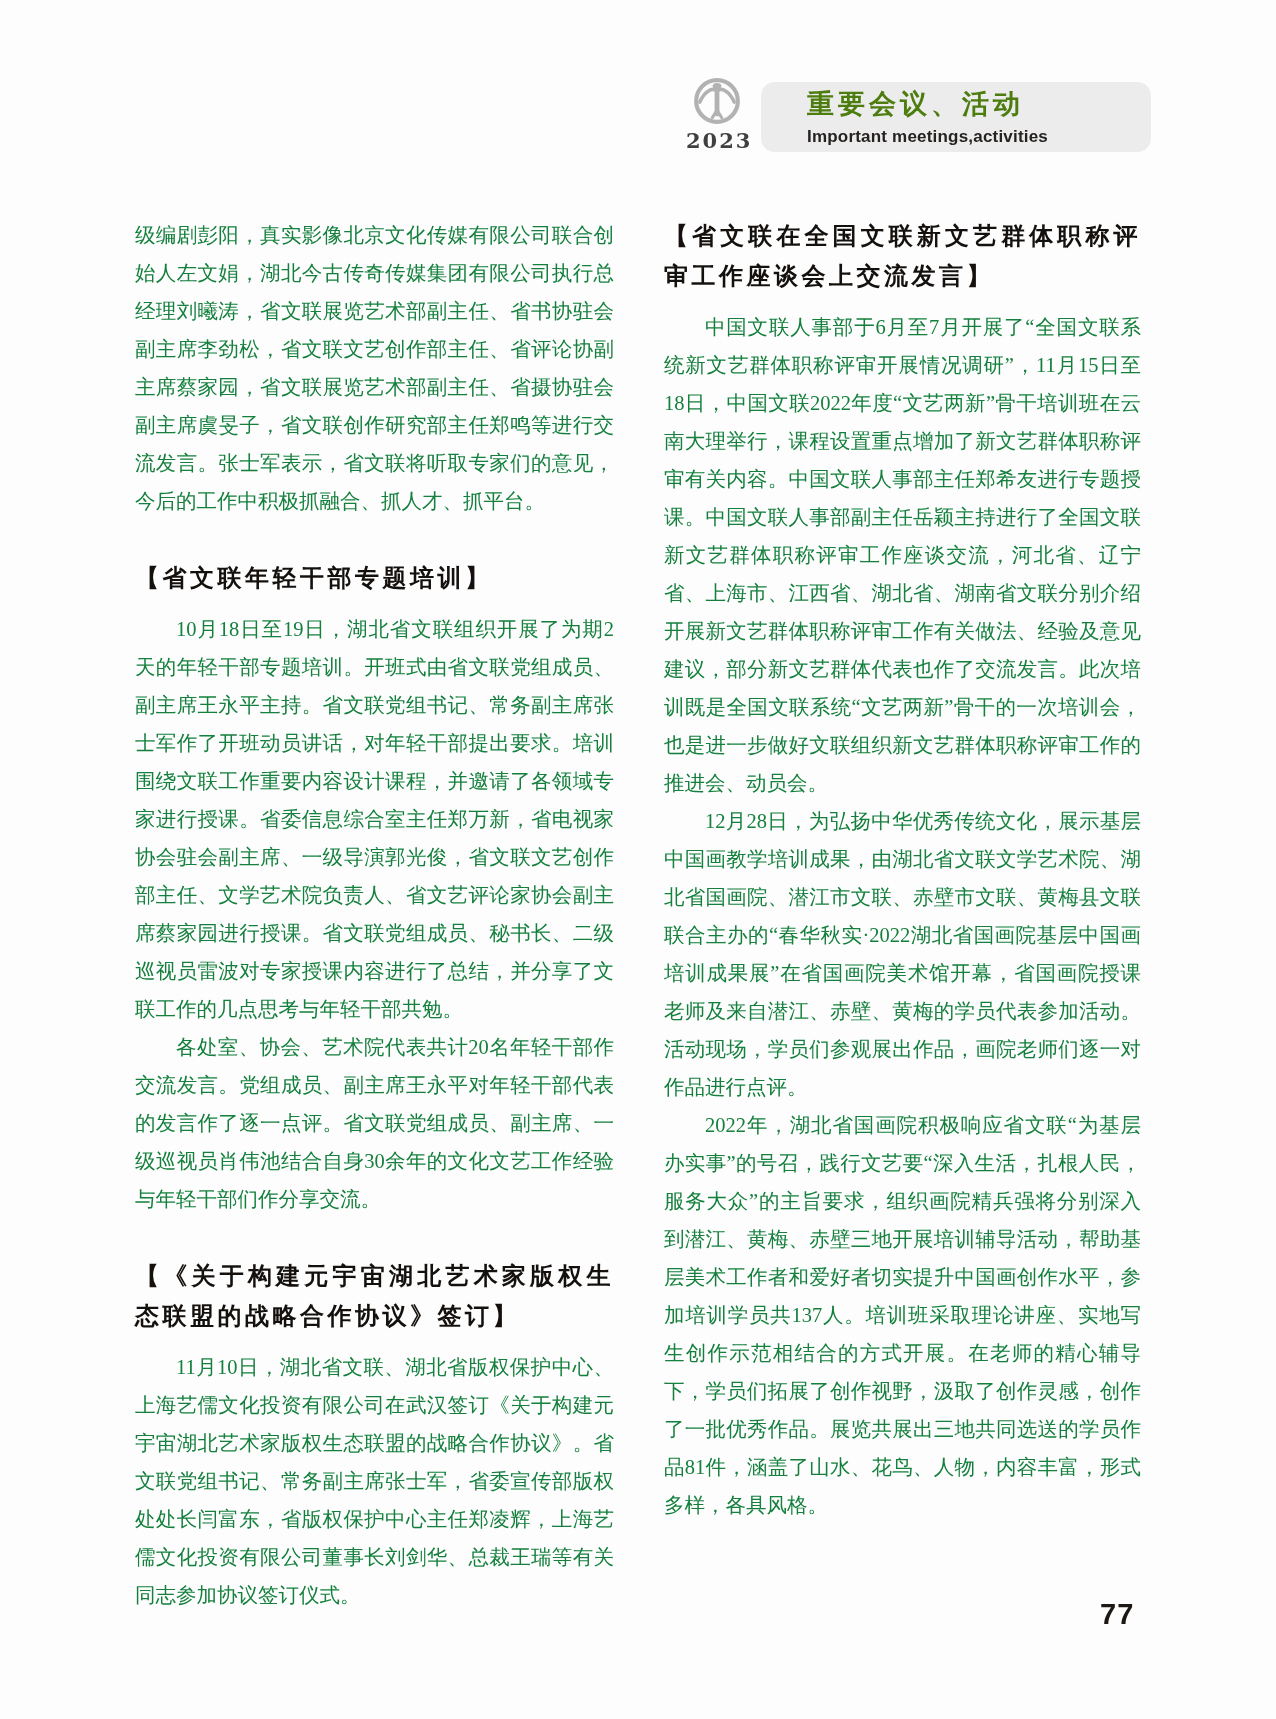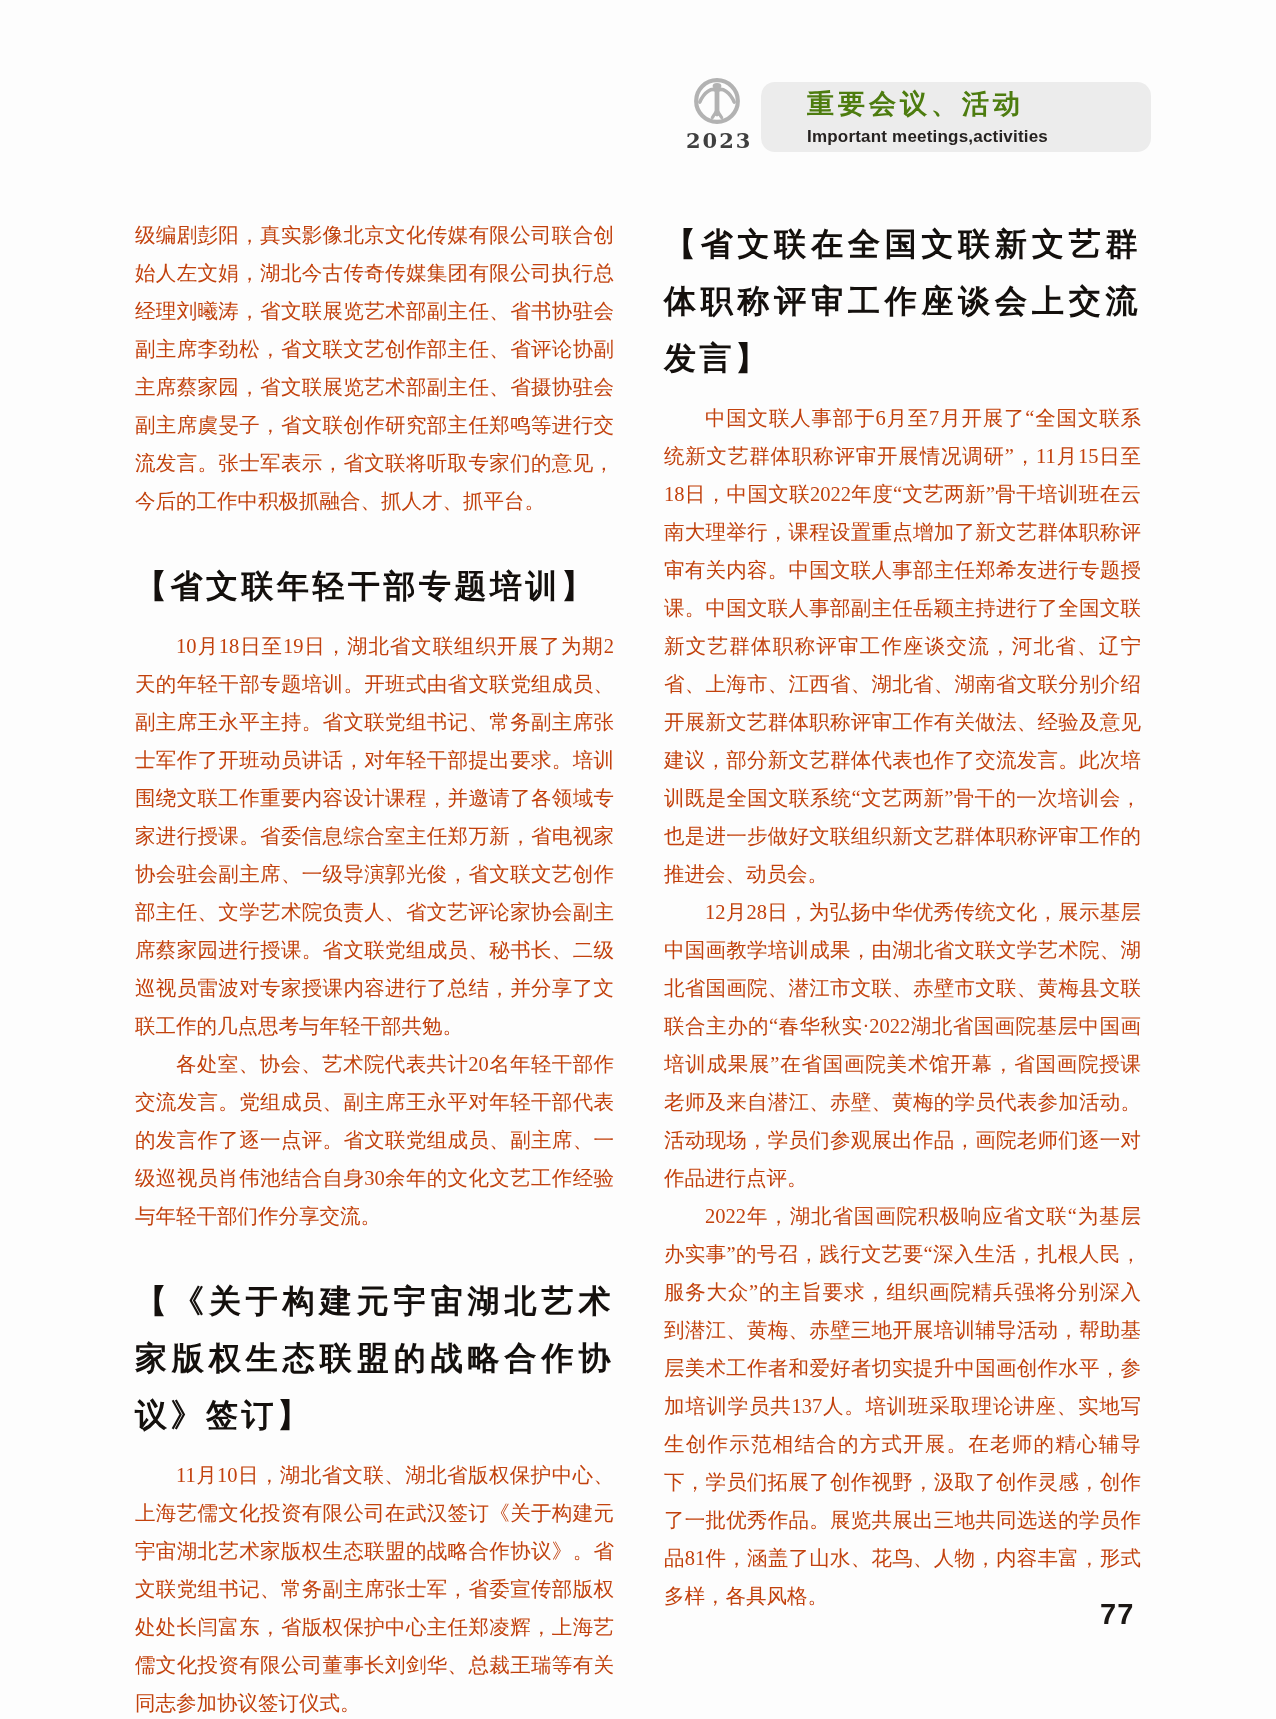"级编剧彭阳，真实影像北京文化传媒有限公司联合创始人左文娟，湖北今古传奇传媒集团有" p.body { color: #c2410c -> #15803d }
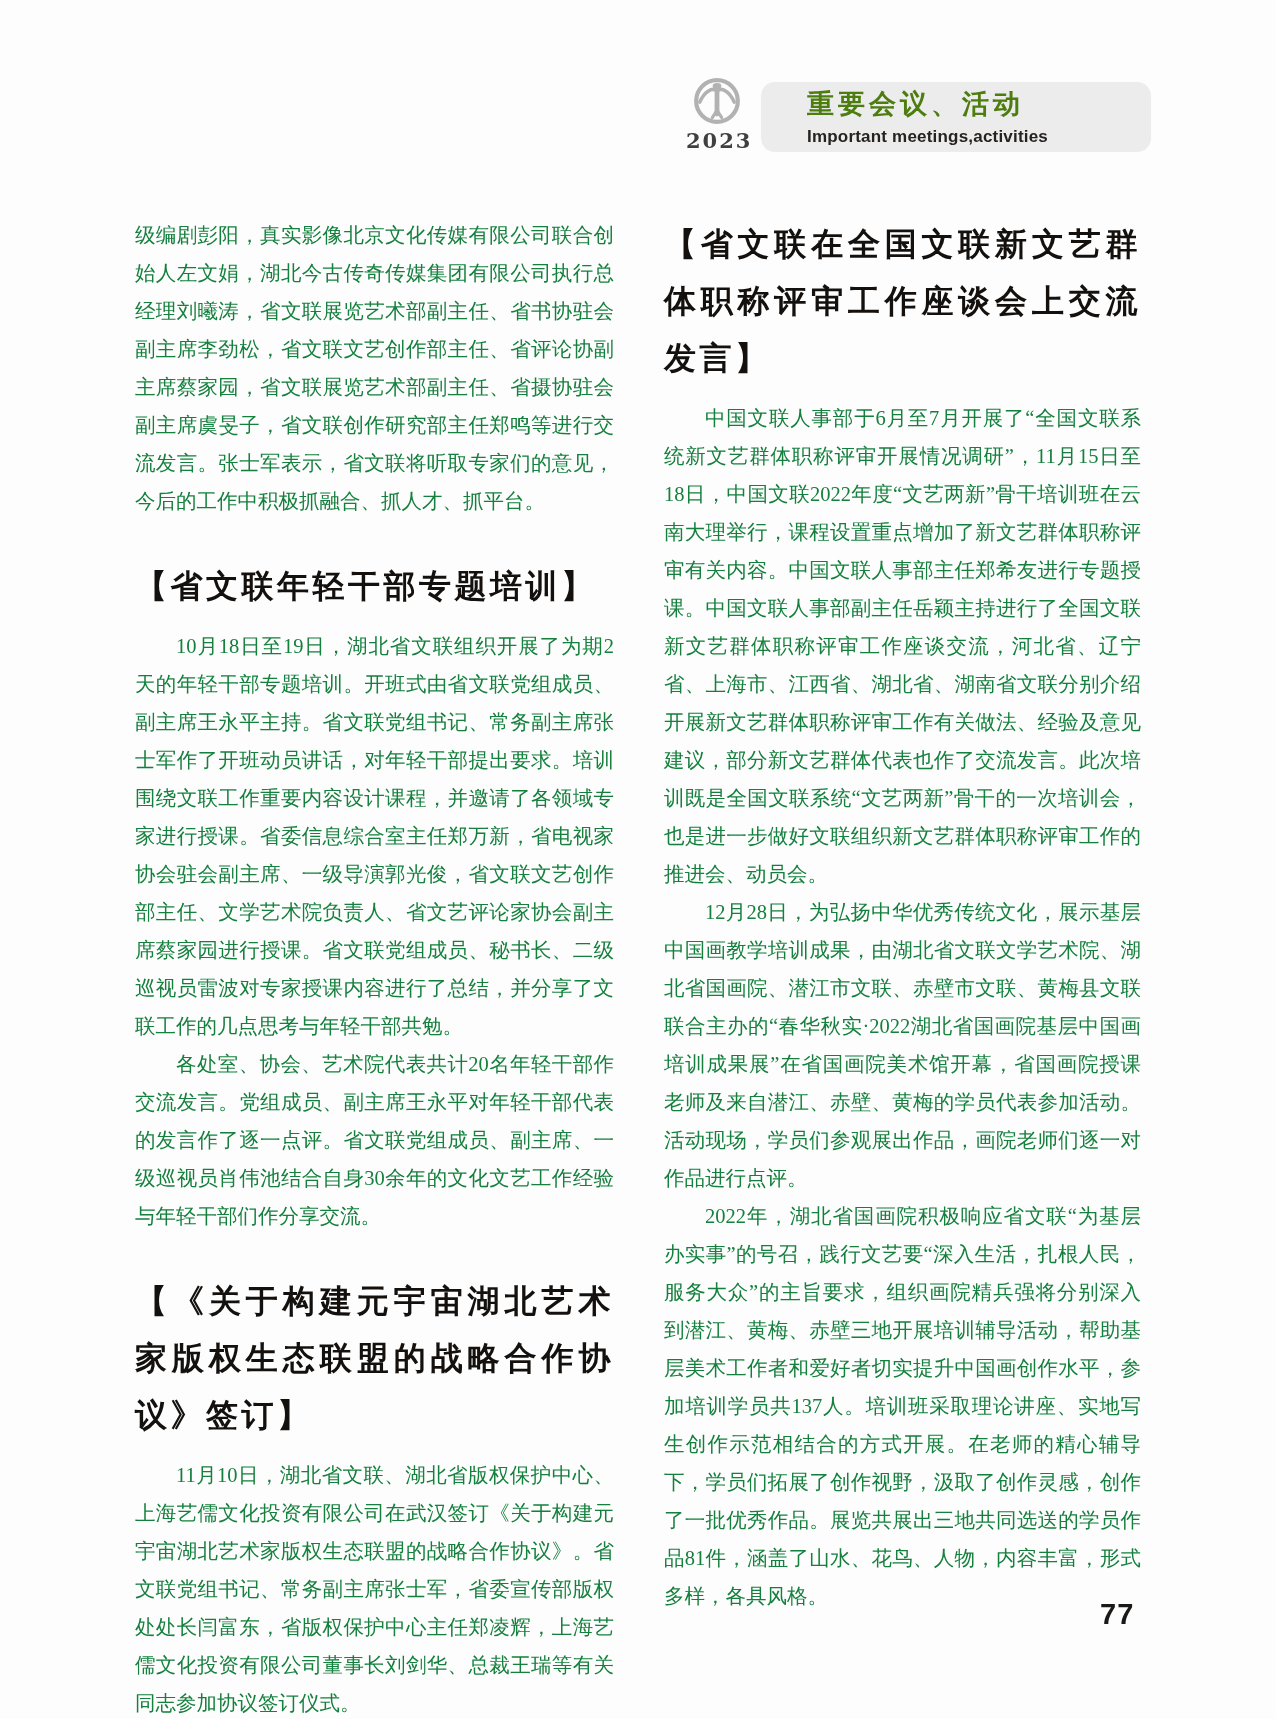"【省文联在全国文联新文艺群体职称评审工作座谈会上交流发言】" h2.sec-head { font-size: 32px -> 24px; line-height: 57px -> 40px }
